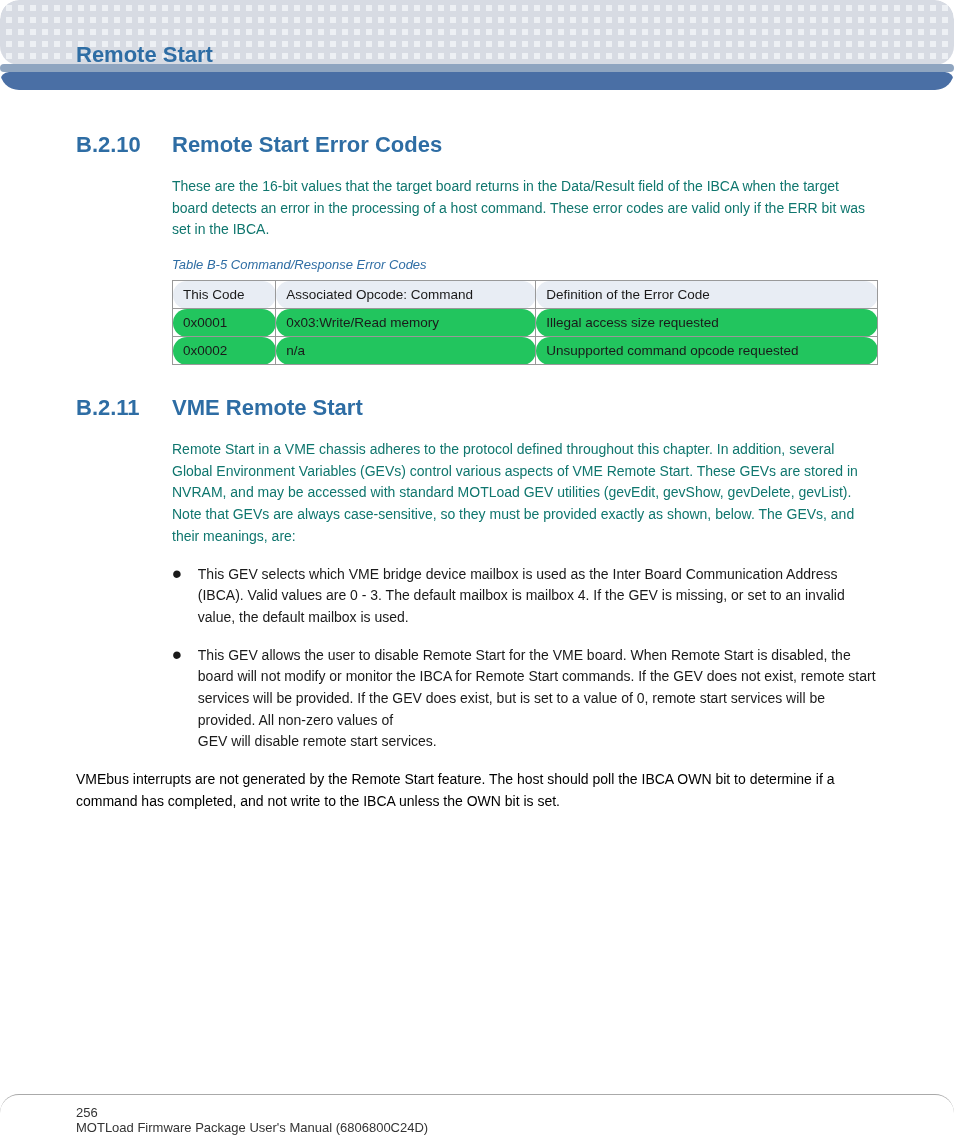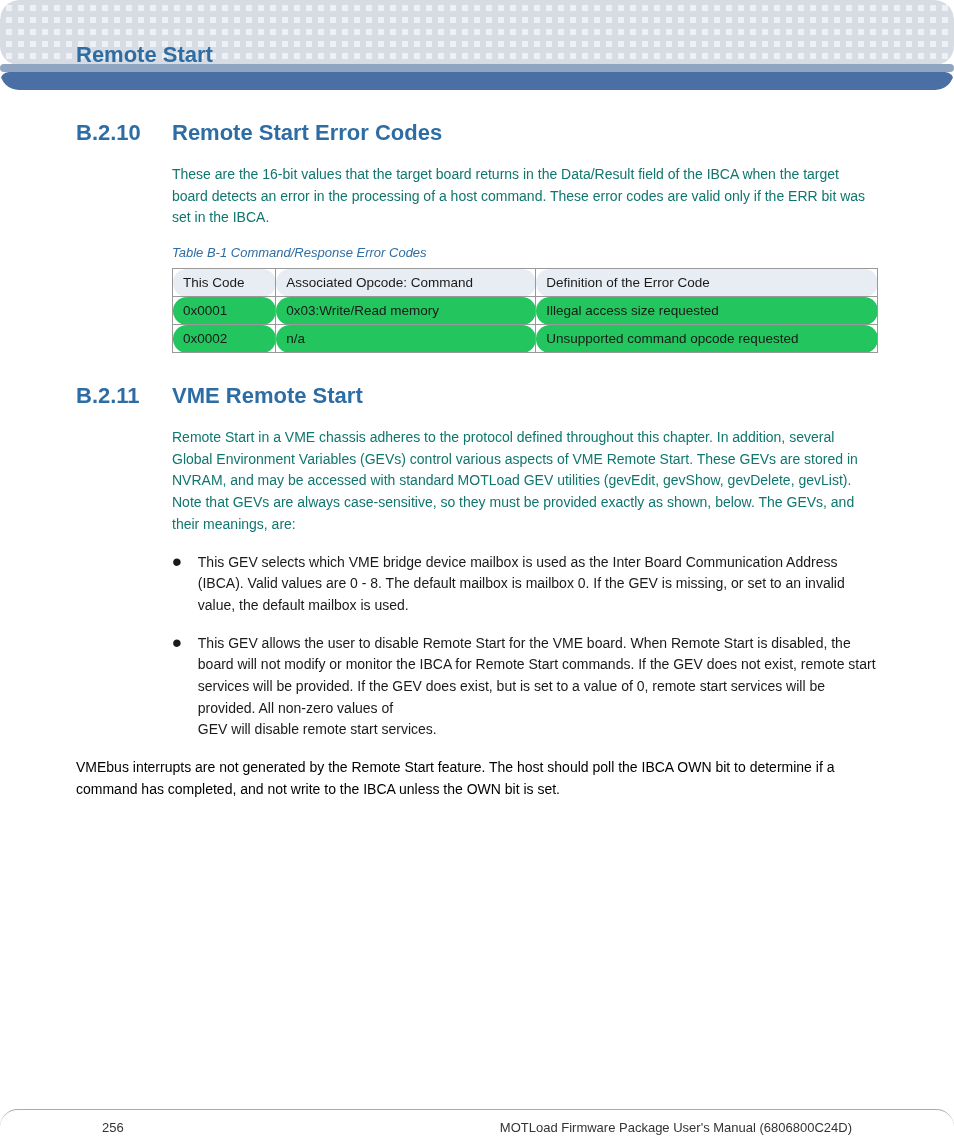"B.2.10" .content { padding: 30px 76px 30px 76px -> 42px 76px 30px 76px }
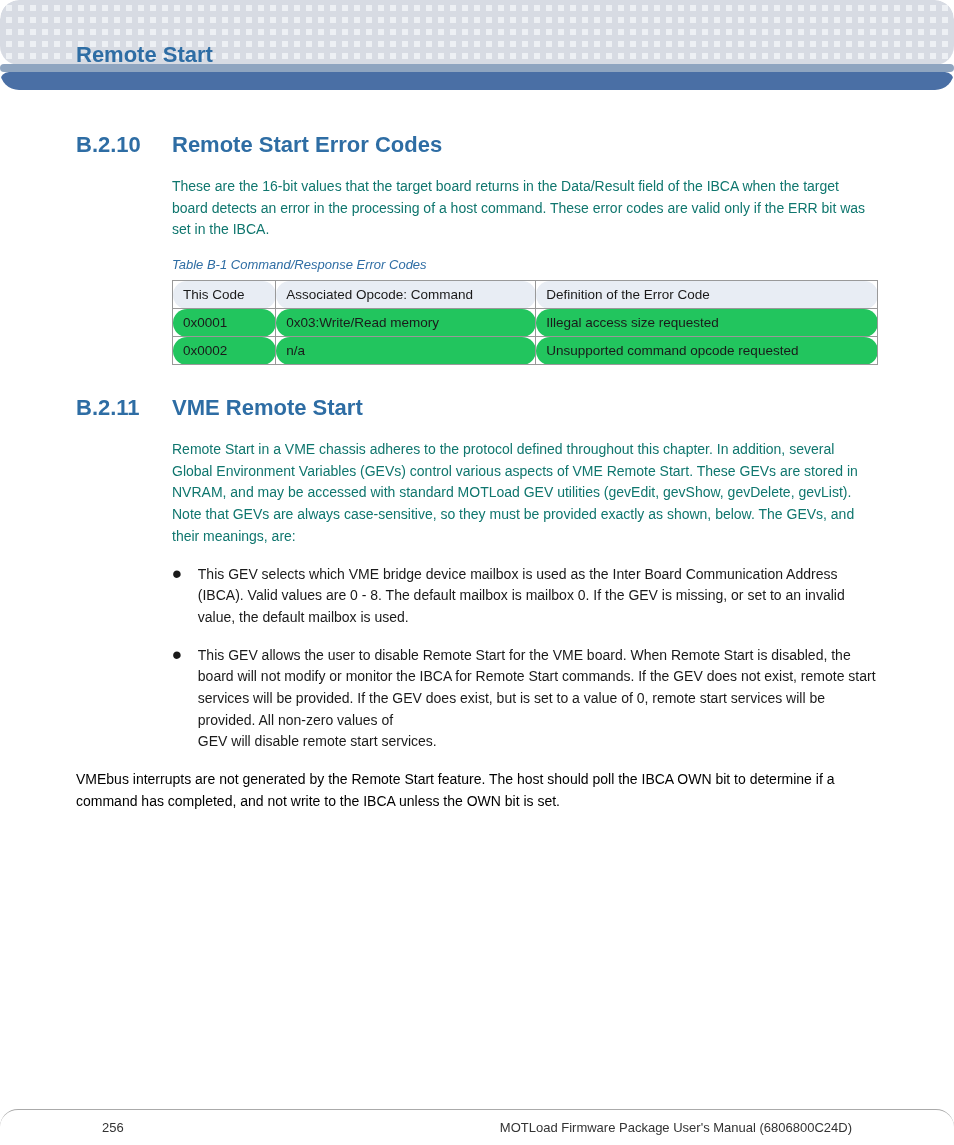"Table B-1 Command/Response Error Codes" div.table-caption { text: B-1 -> B-5 }
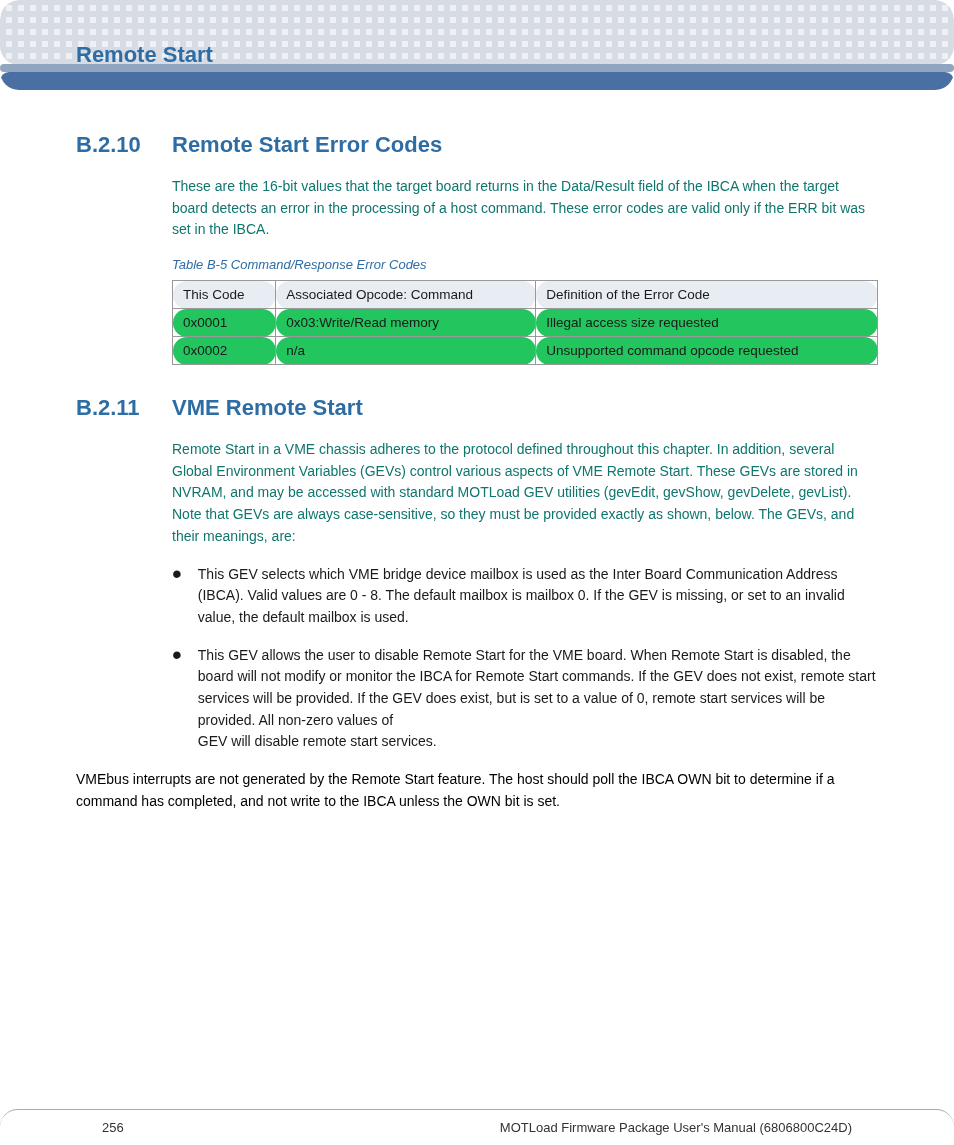"This GEV selects which VME" span.bullet-text { text: 8. The default mailbox is mailbox 0 -> 3. The default mailbox is mailbox 4 }
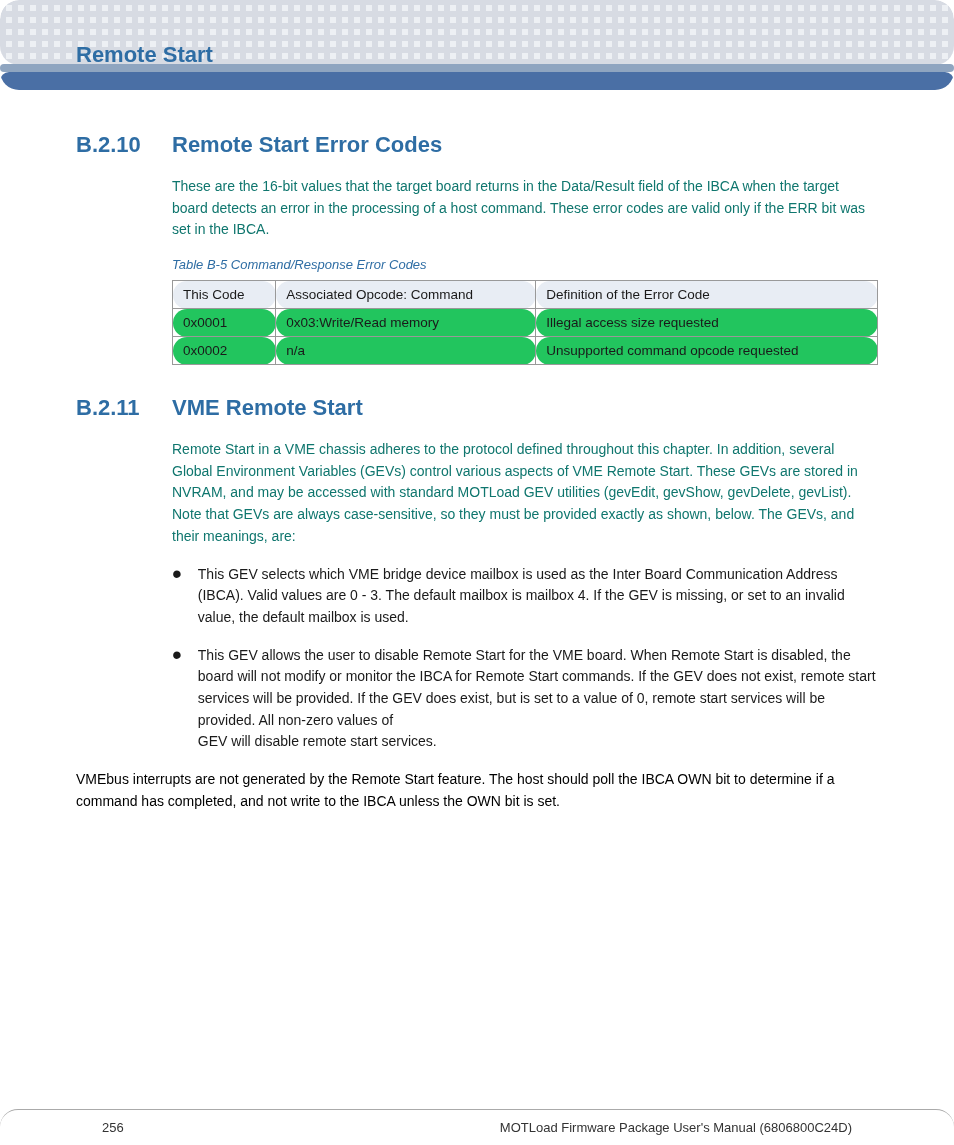"256" .footer { flex-direction: none -> column; padding: 10px 102px -> 10px 76px }
